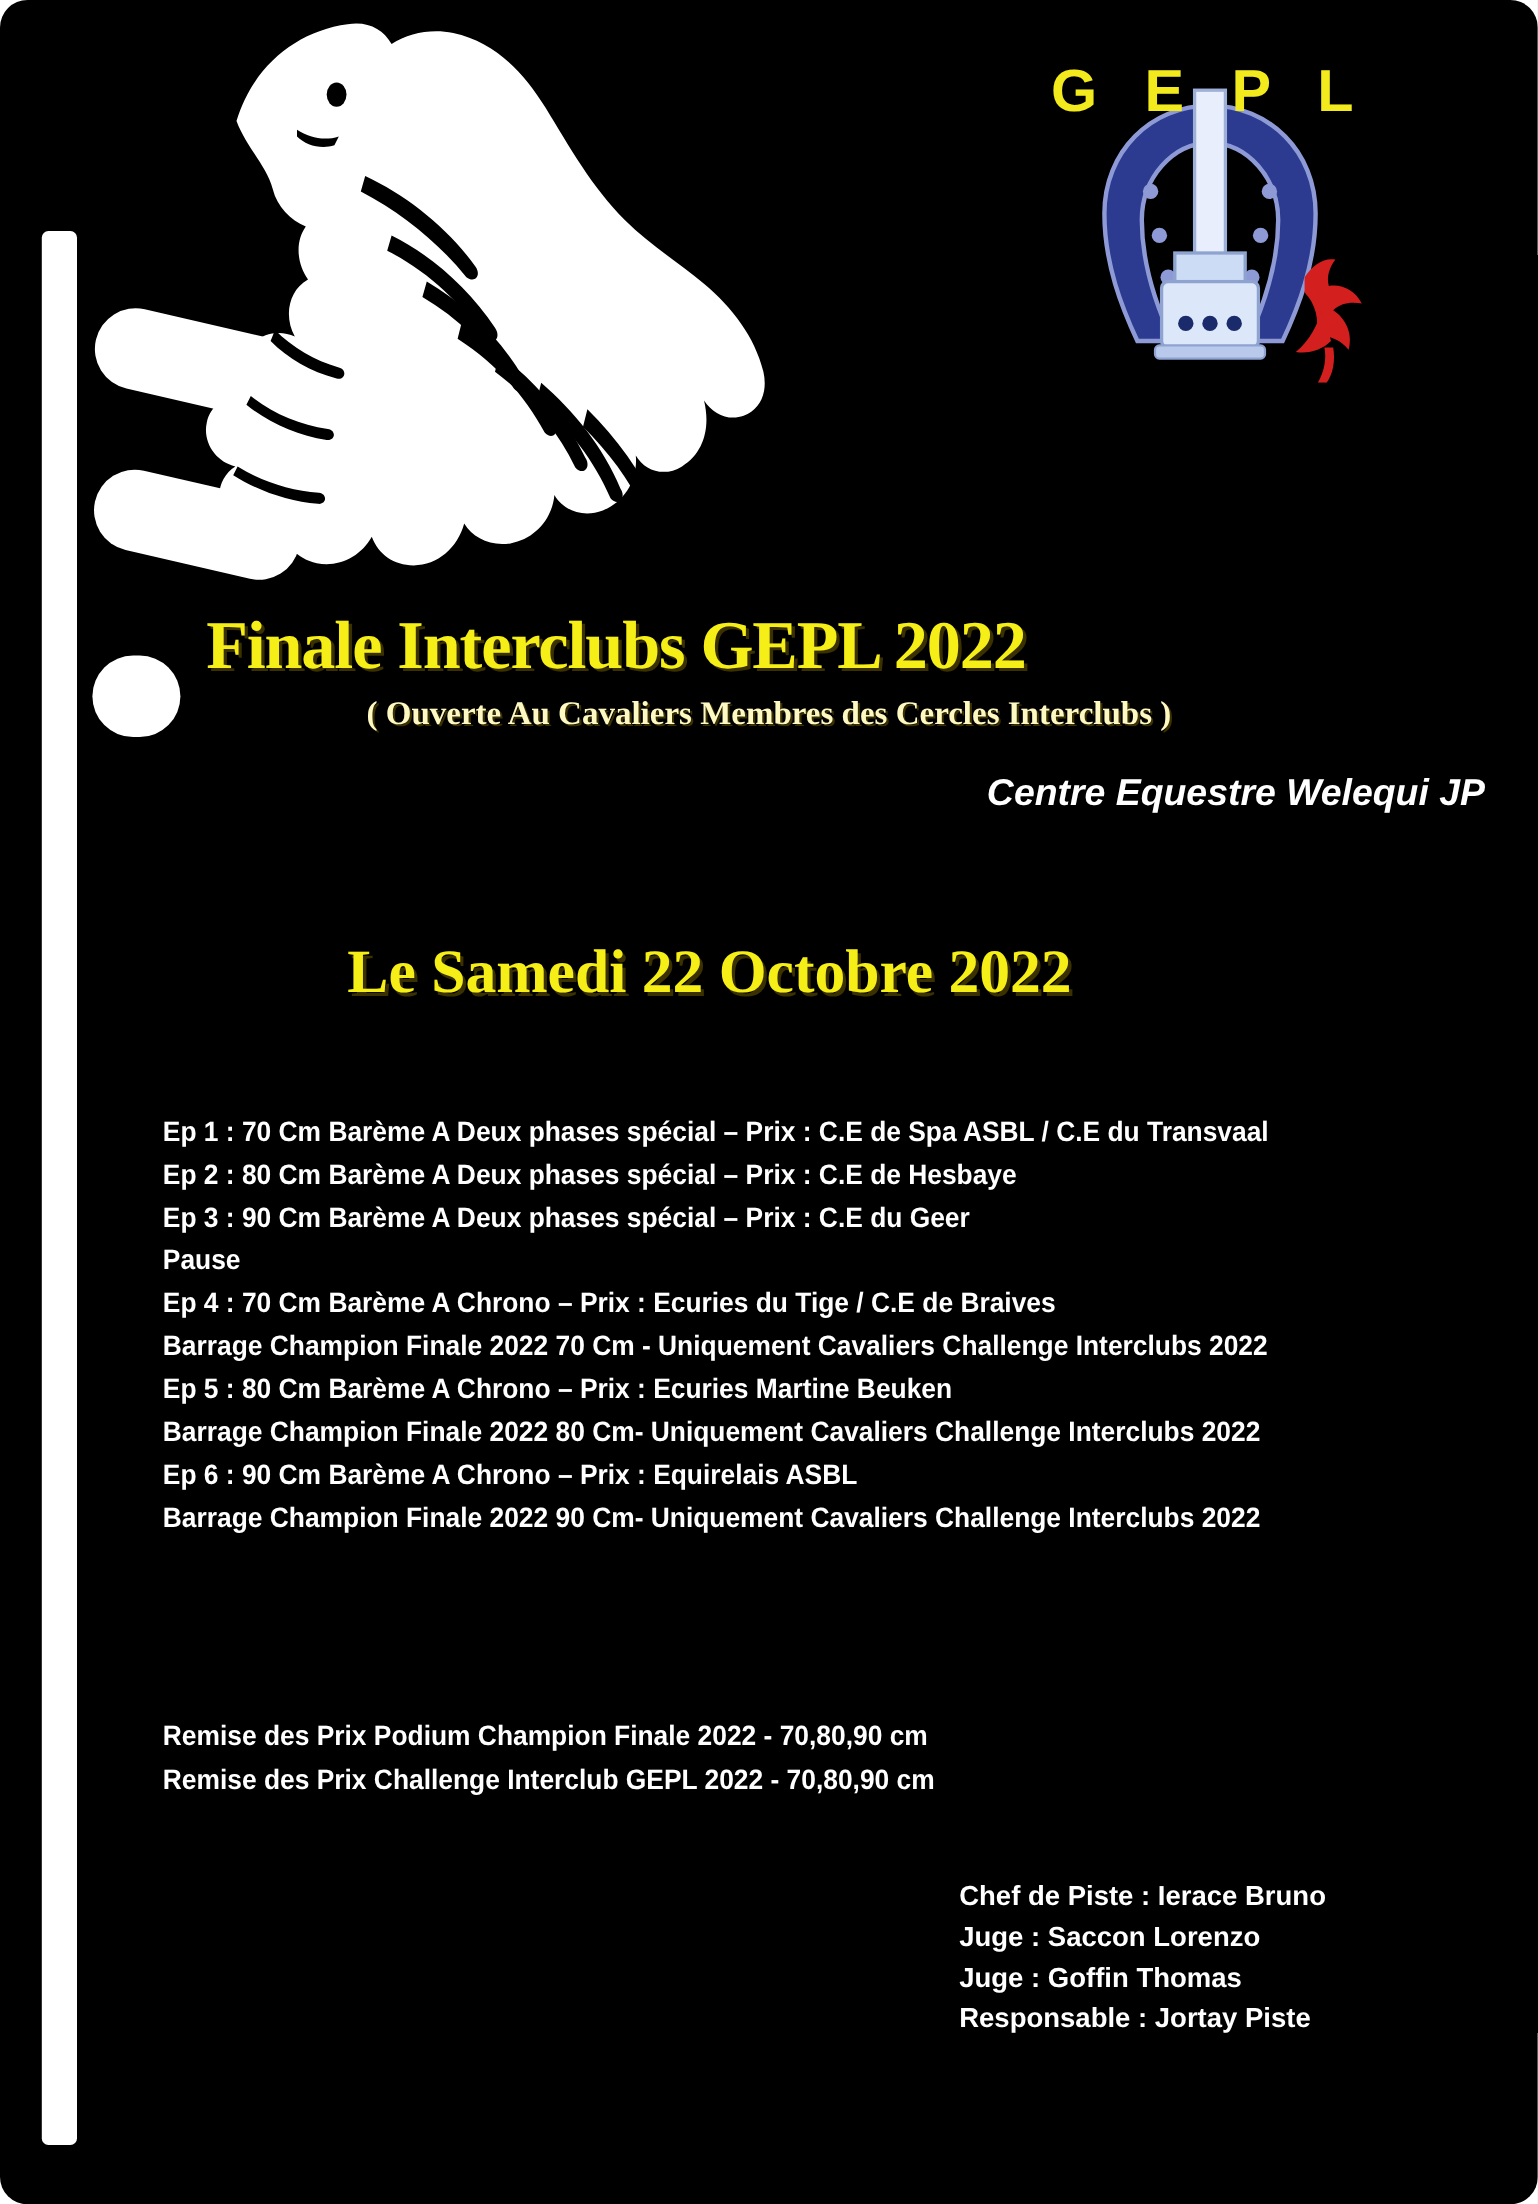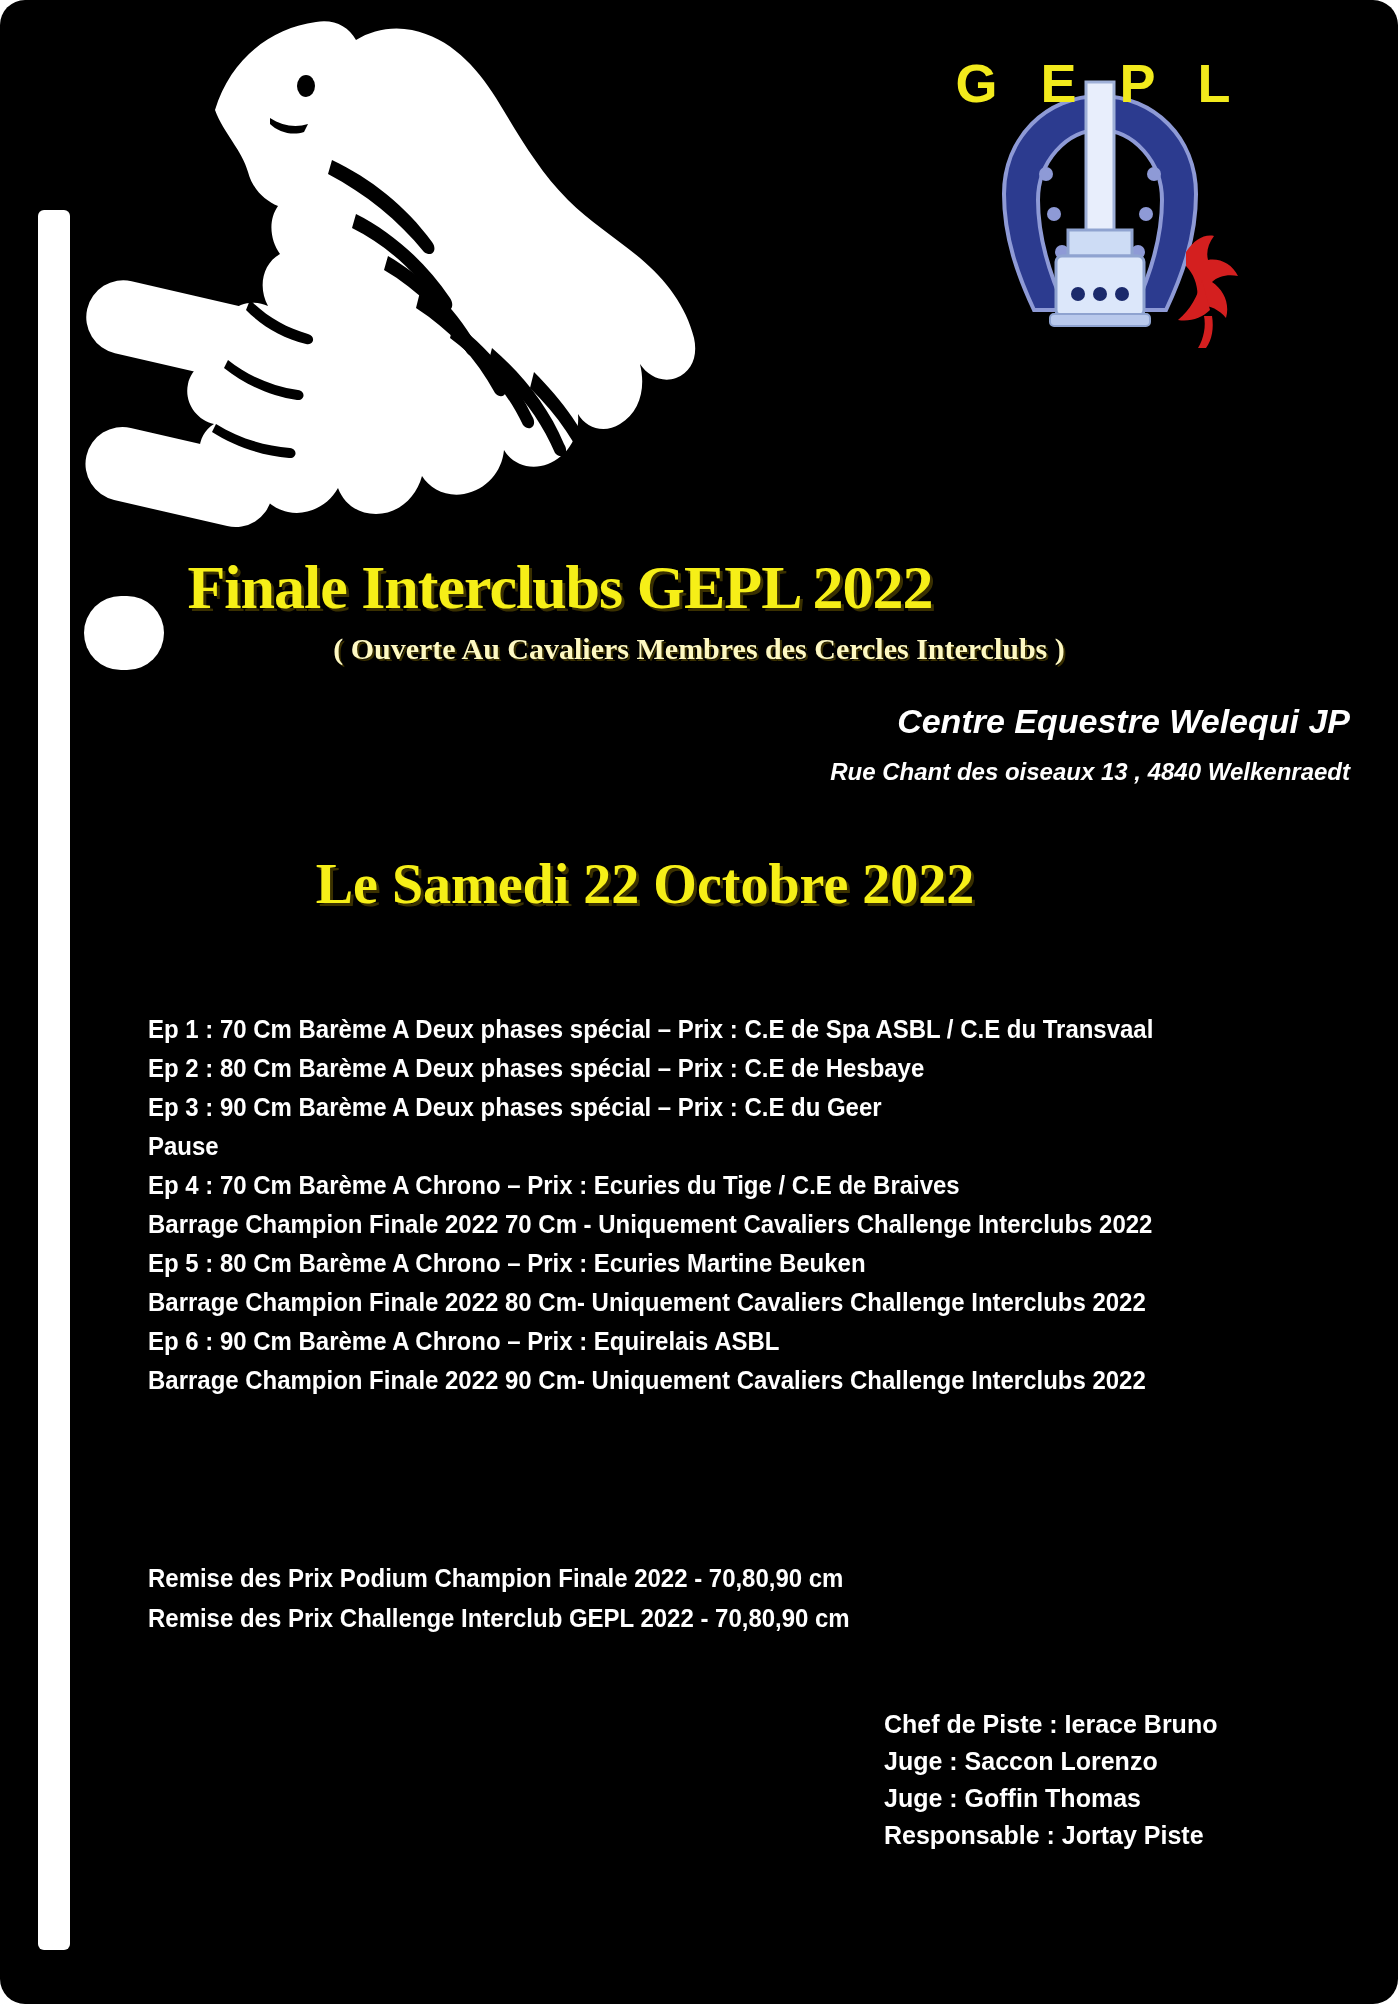"Rue Chant des oiseaux 13" div.venue-addr { html: <div>Rue Chant des oiseaux 13 , 4840 Welkenraedt</div> -> none }
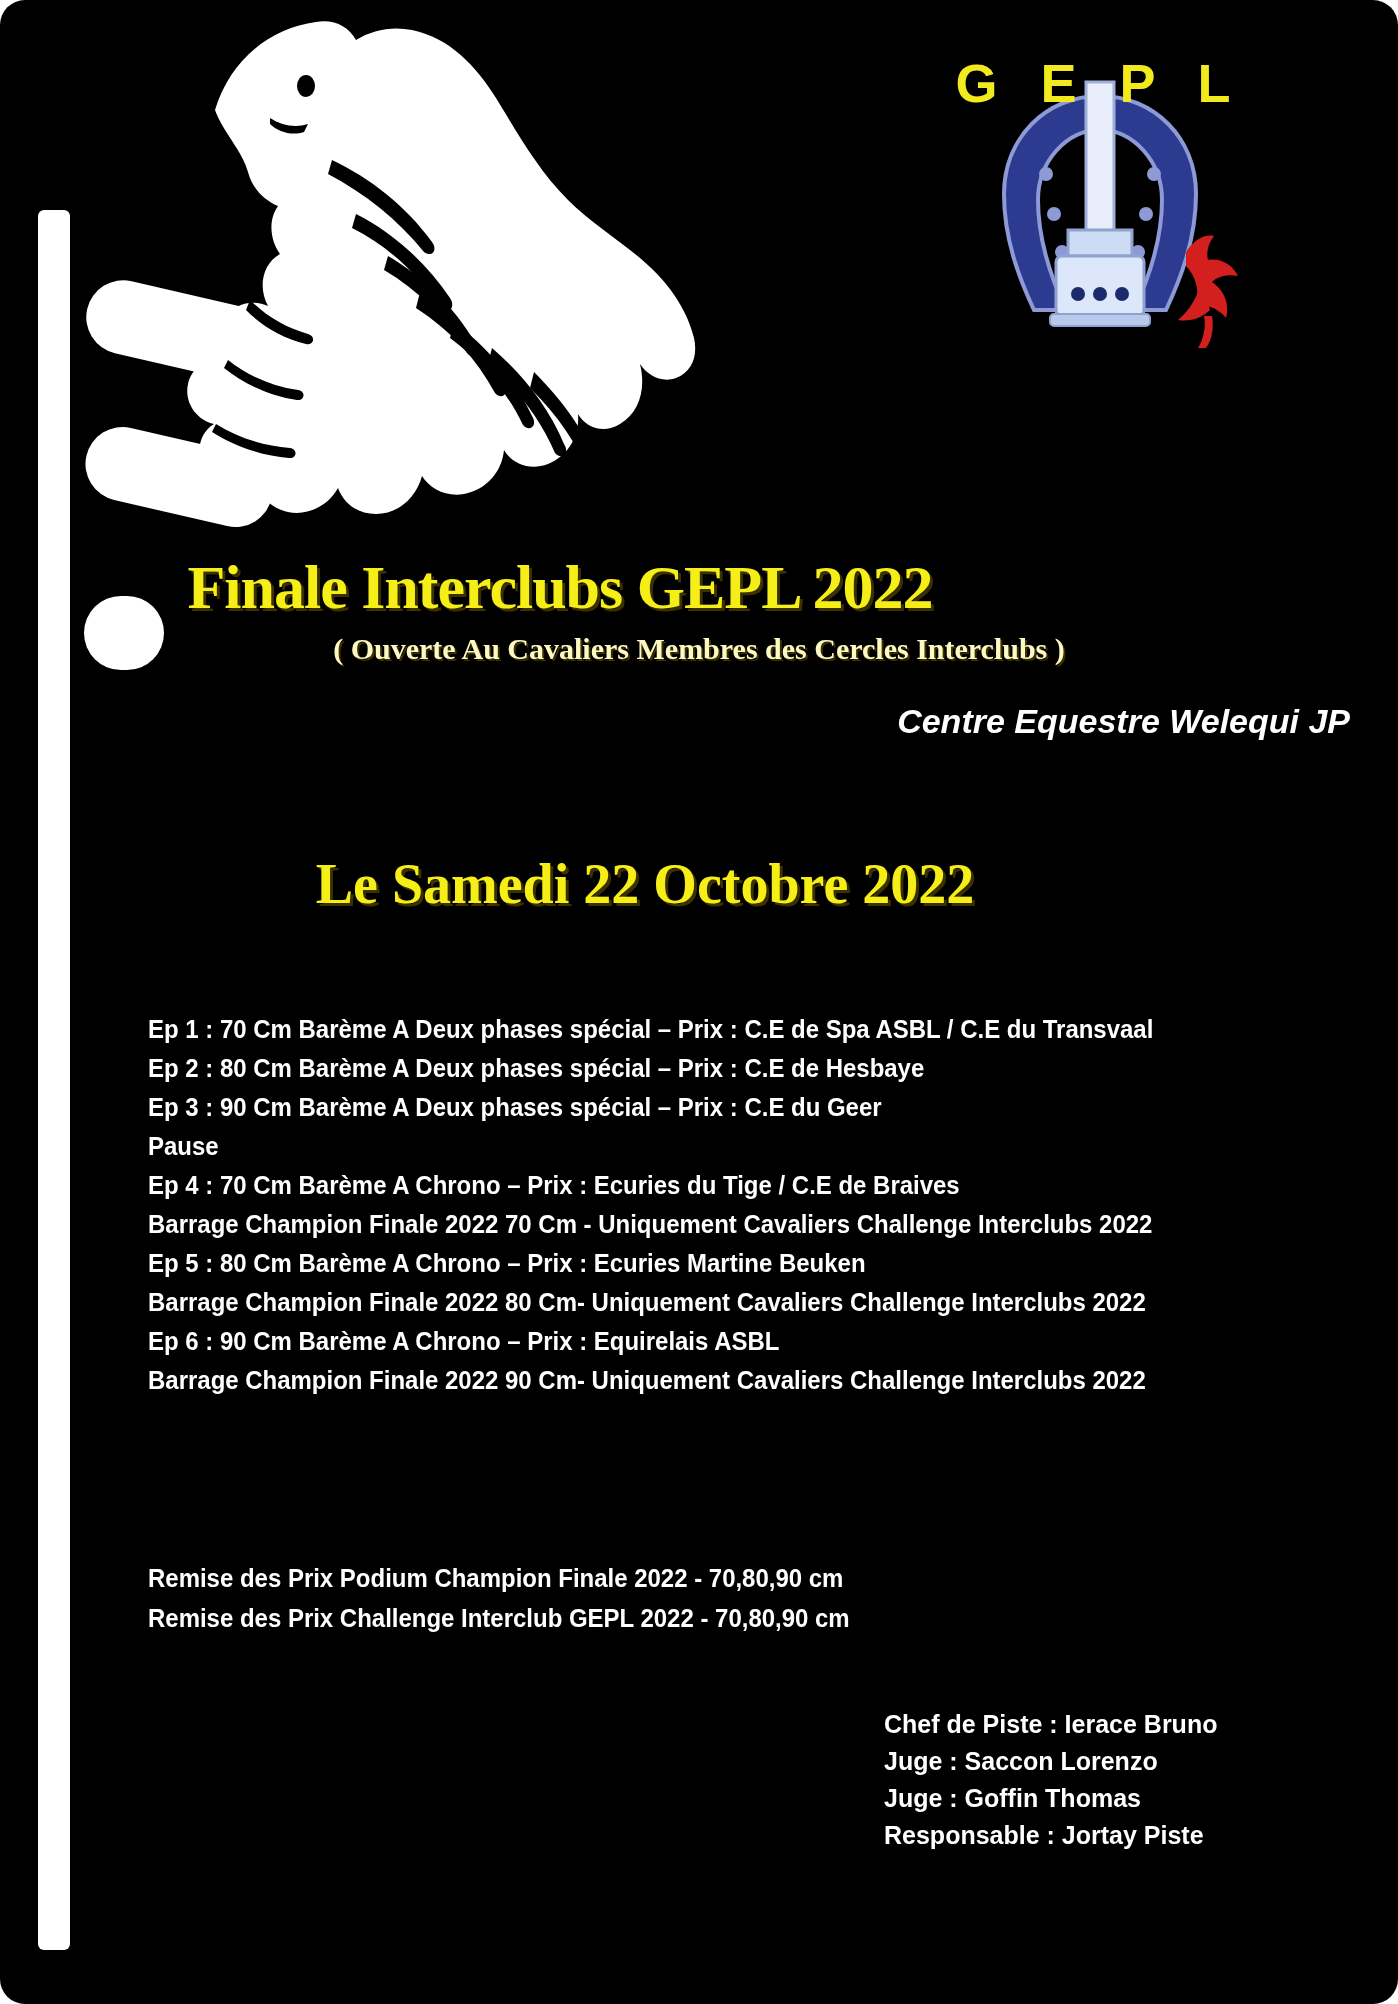"Chef de Piste : Ierace" .officials { margin-left: 12px -> none }
